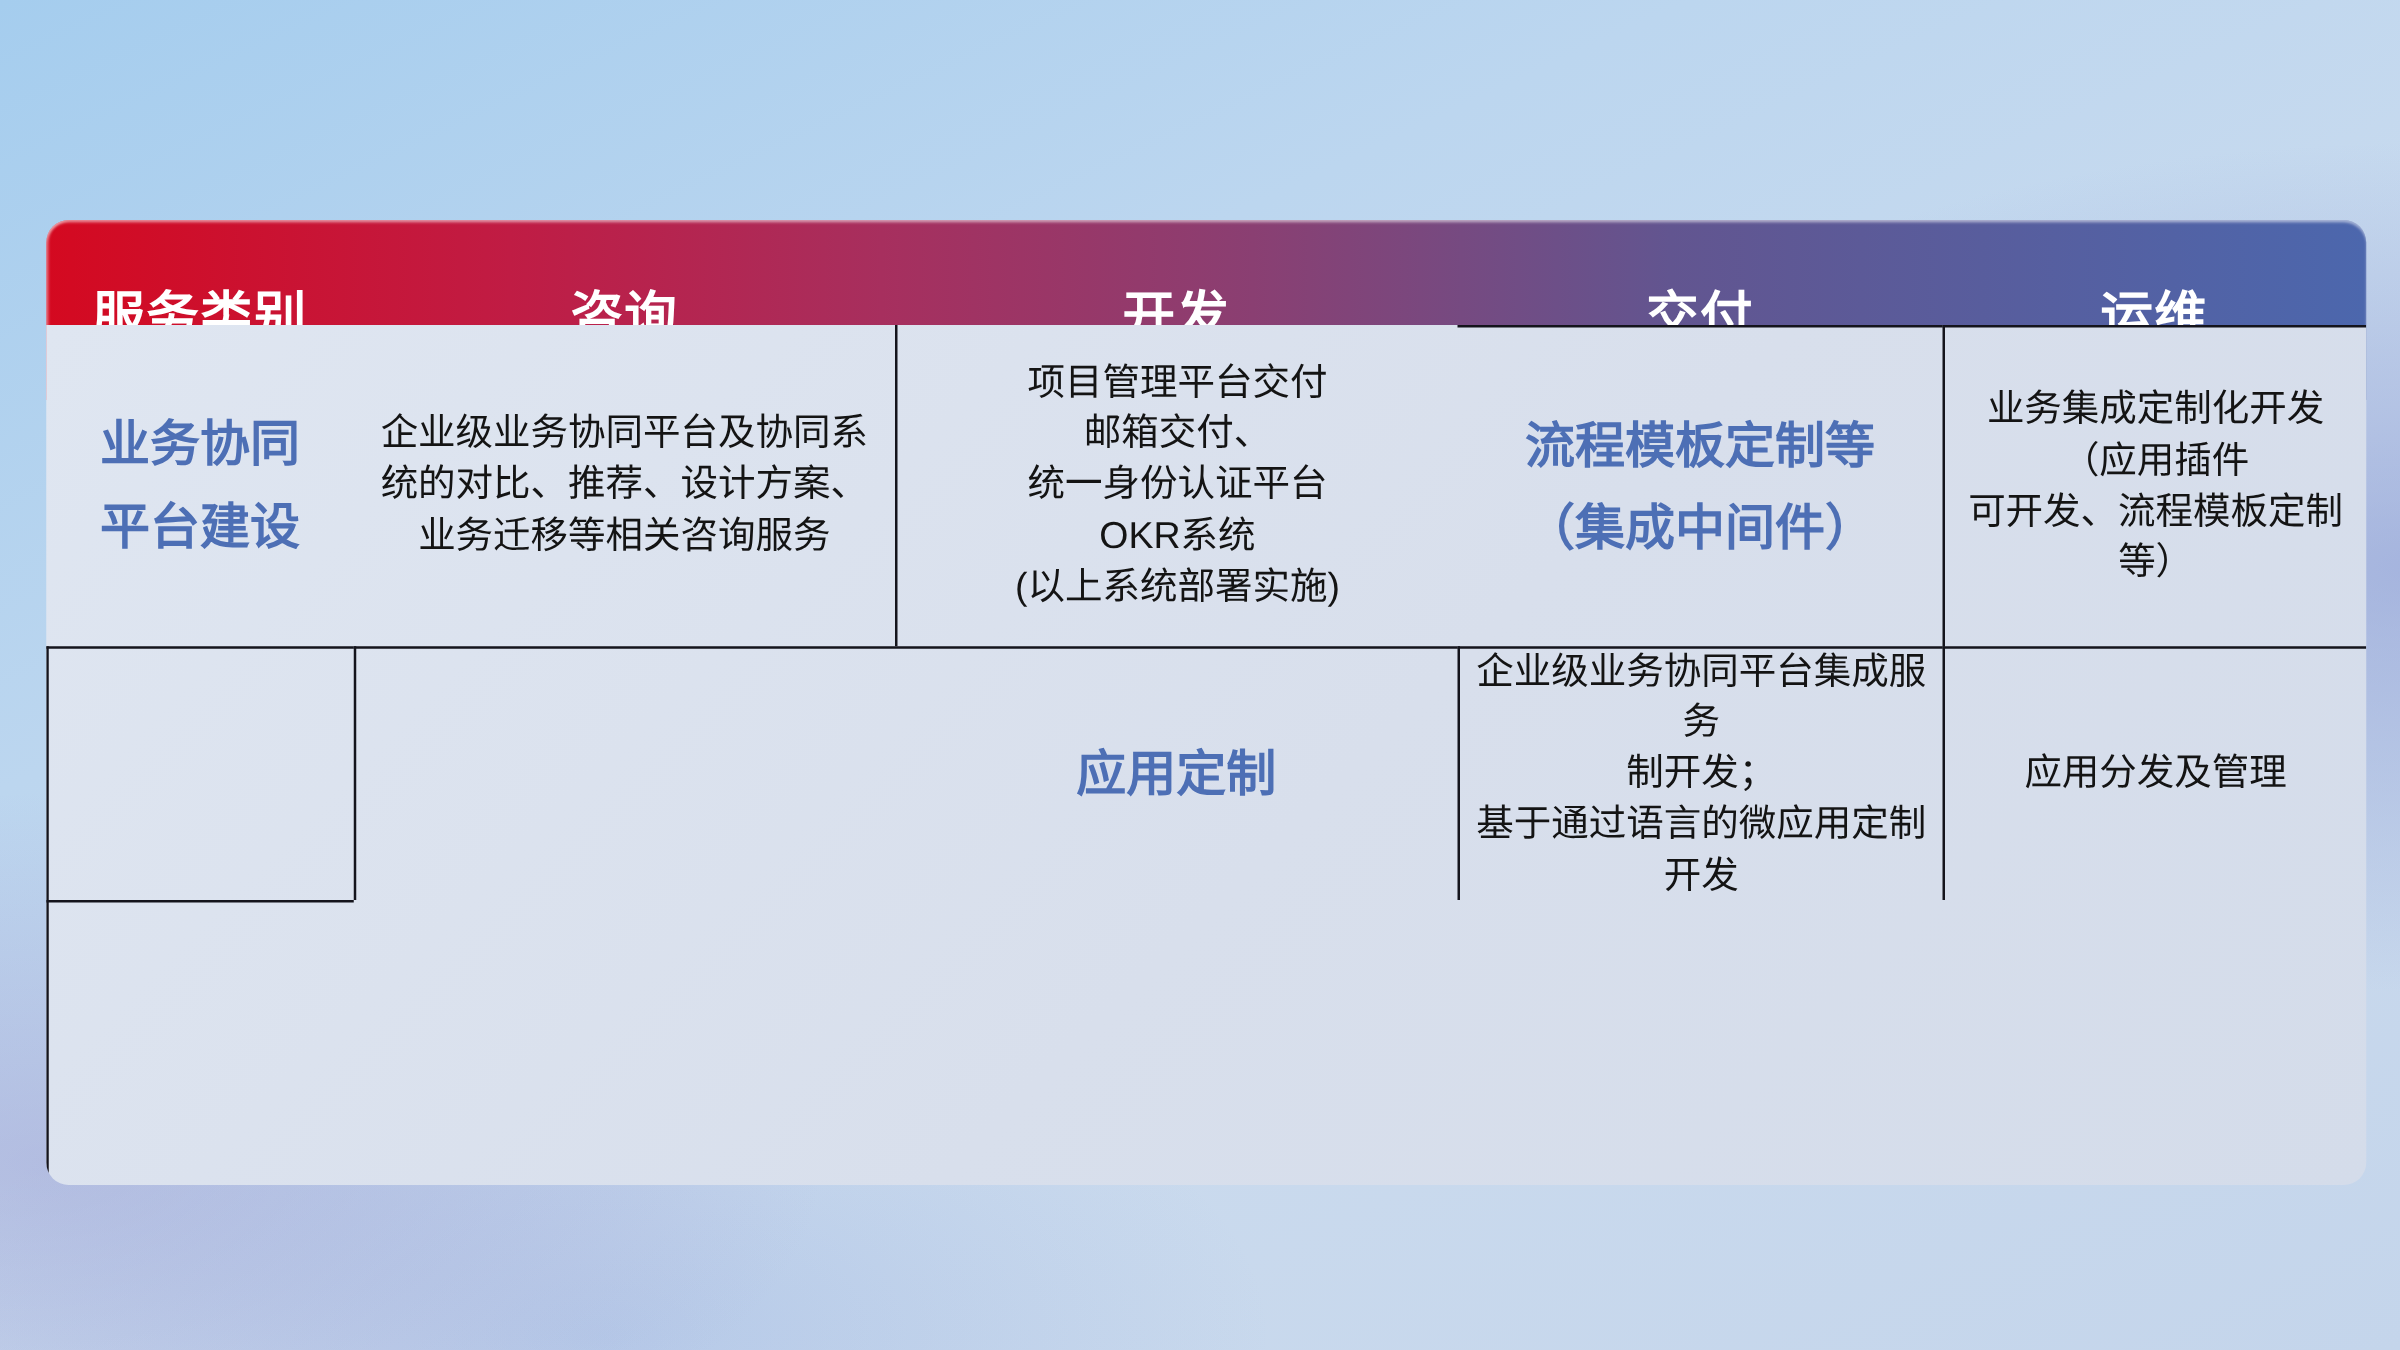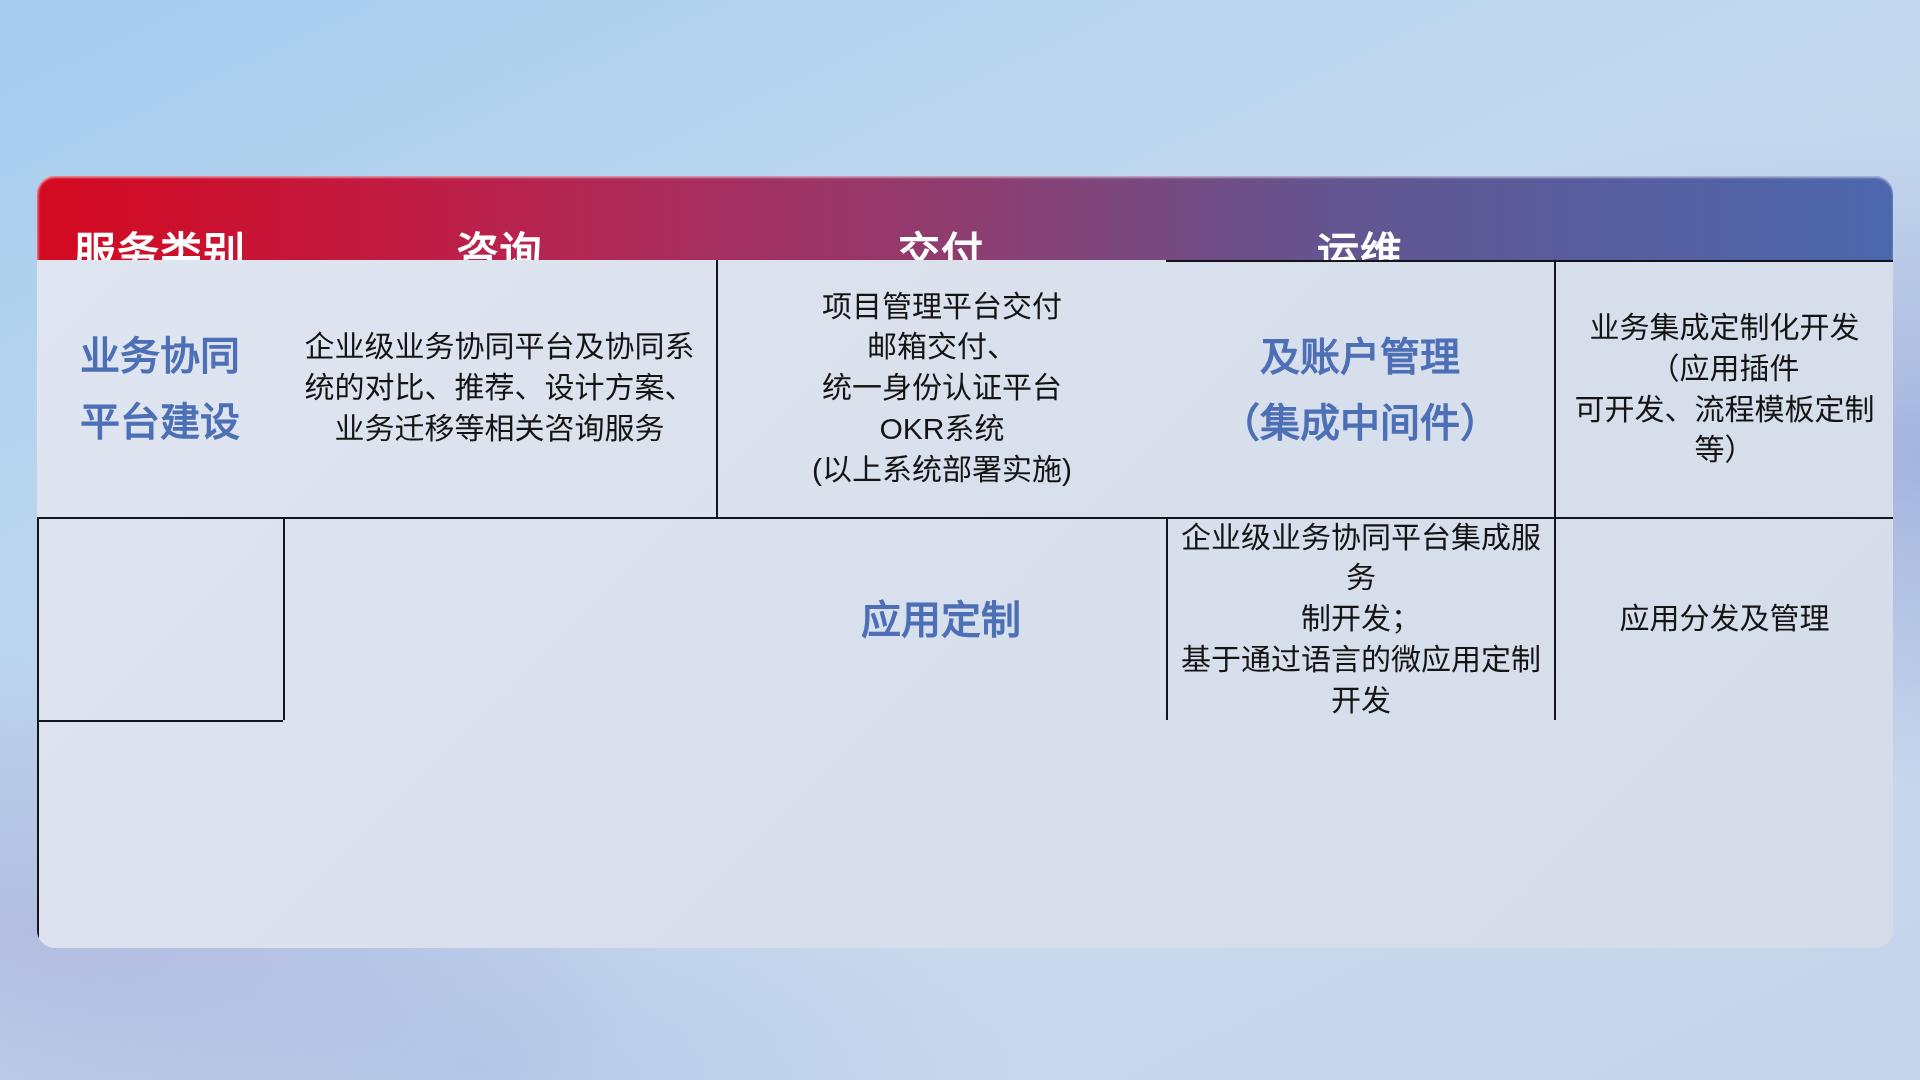"开发" div.header-cell { html: none -> <div>开发</div> }
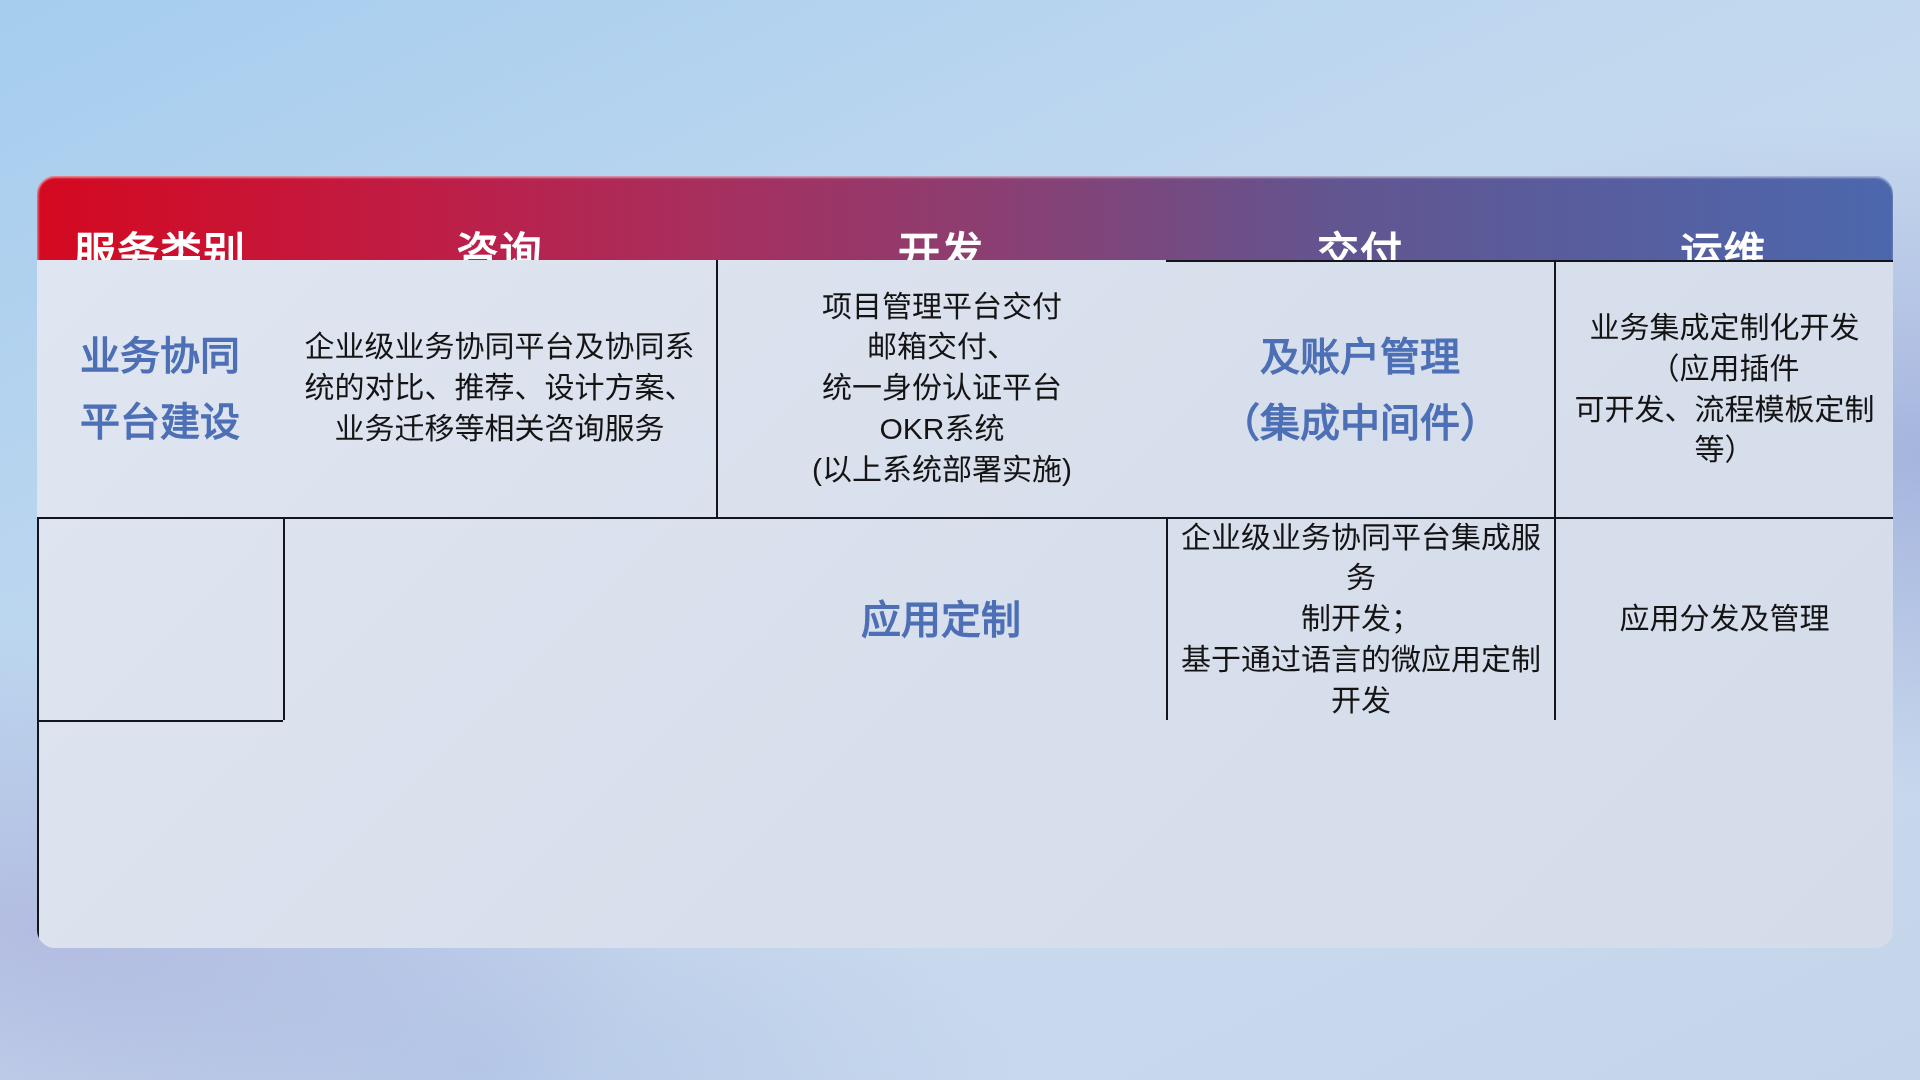"及账户管理" div.cell { text: 及账户管理 -> 流程模板定制等 }
